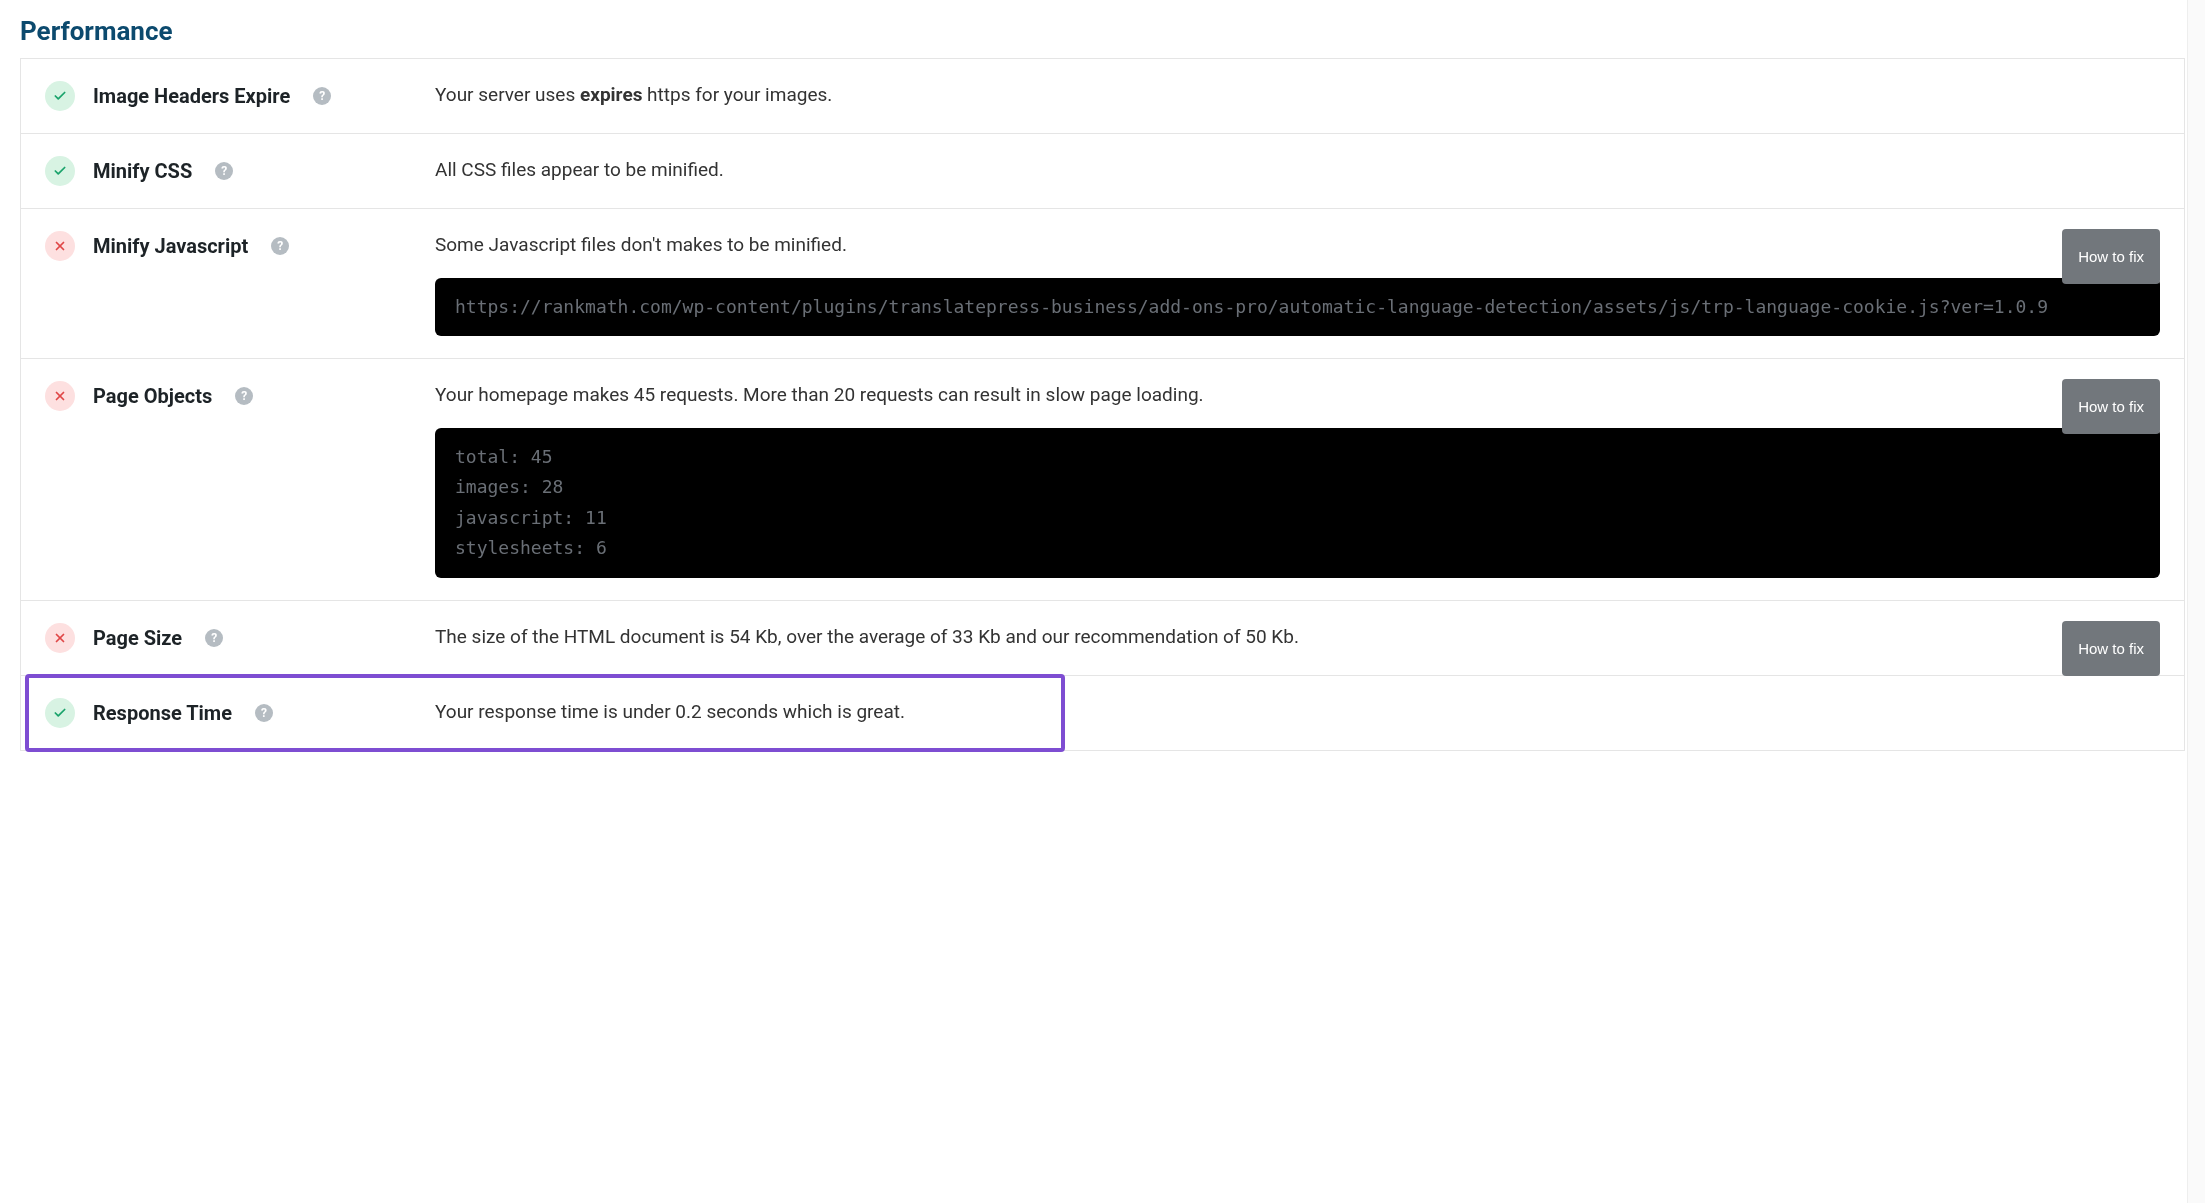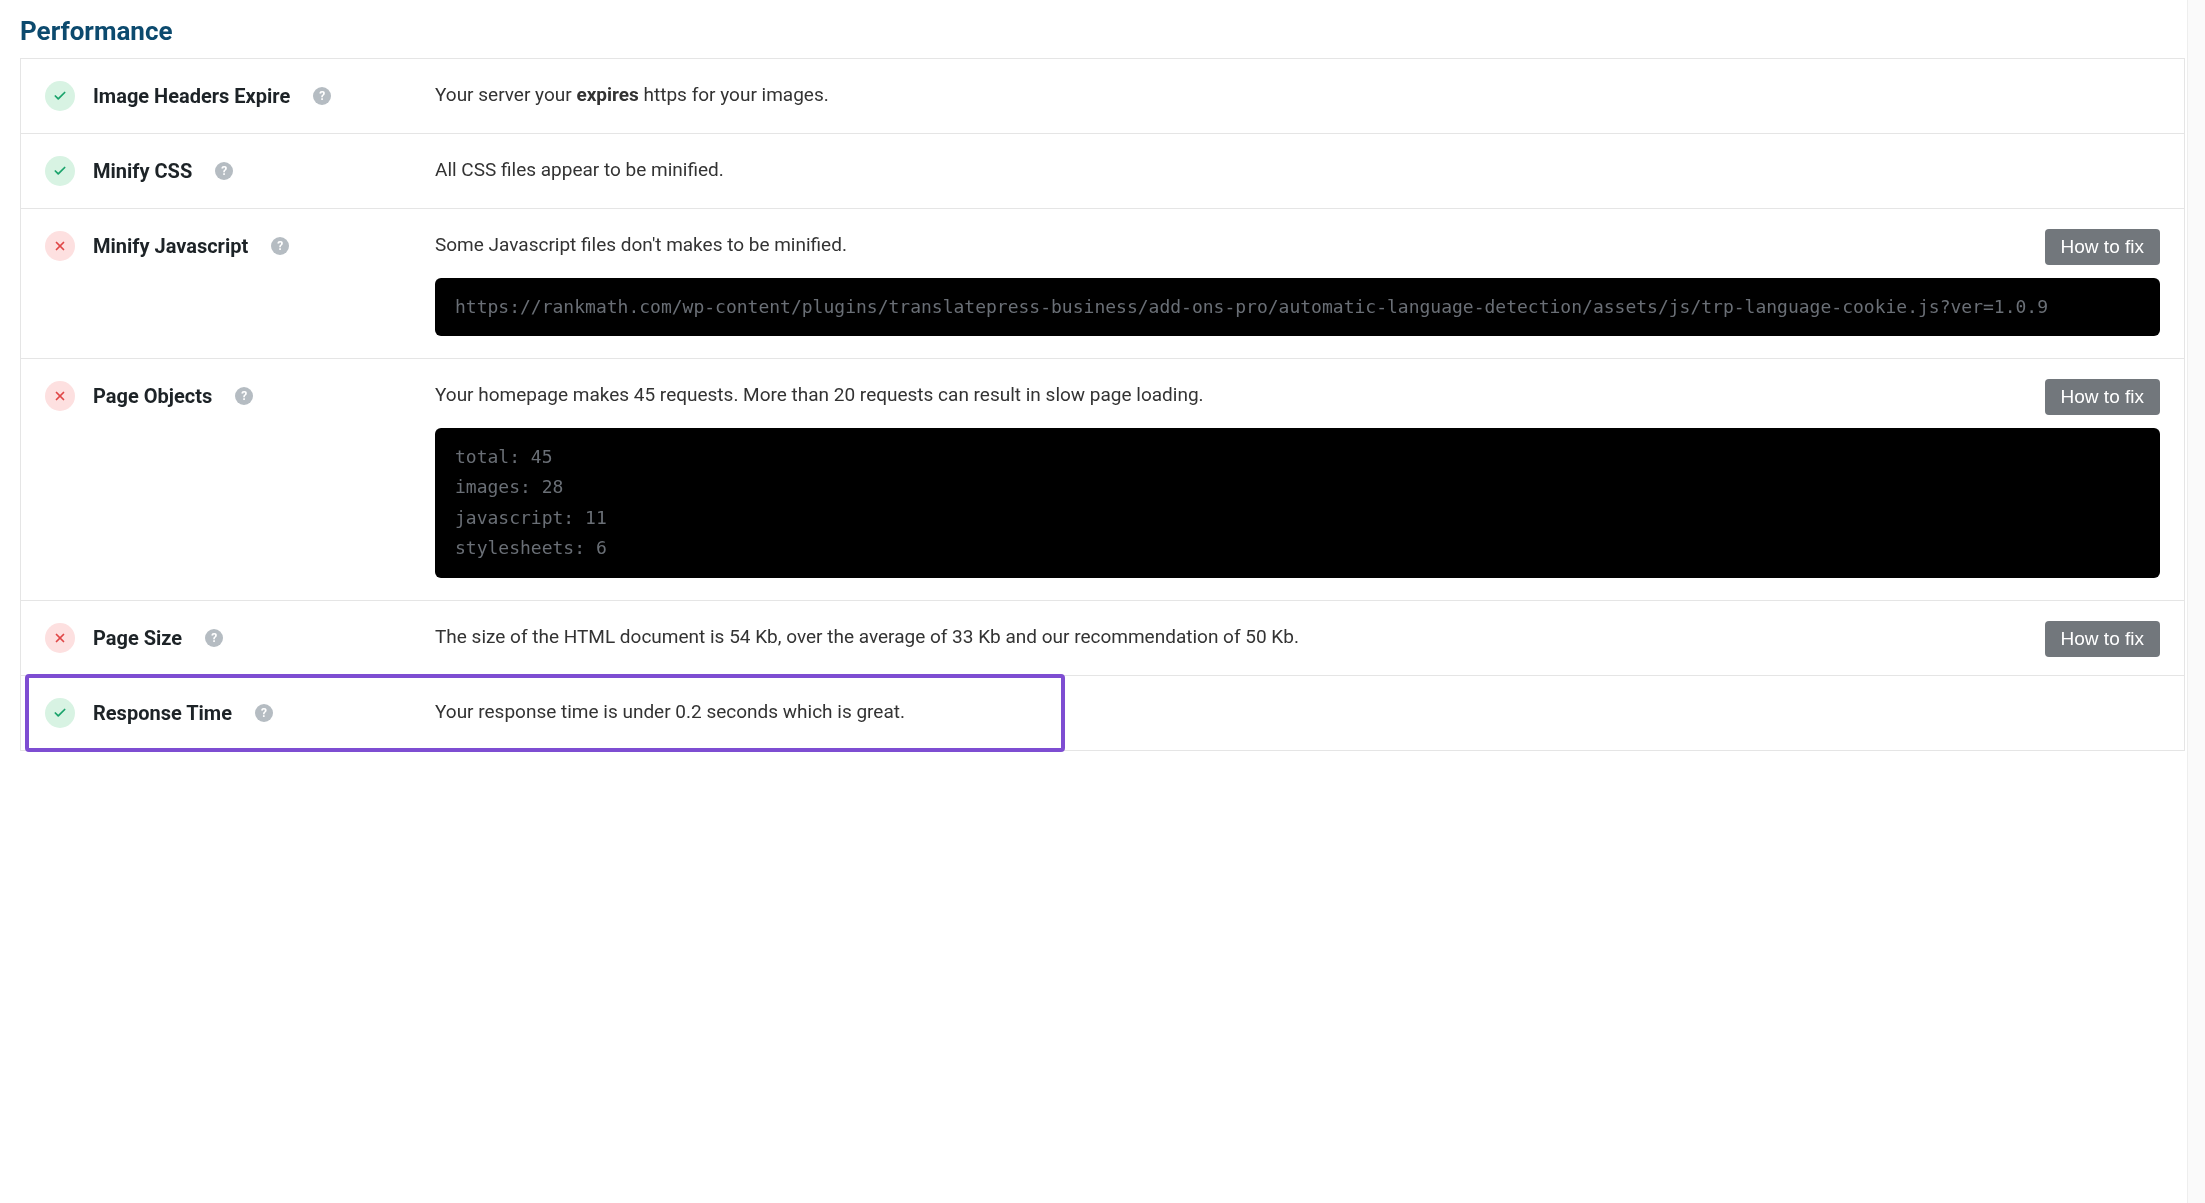"Your server your" span { text: your -> uses }
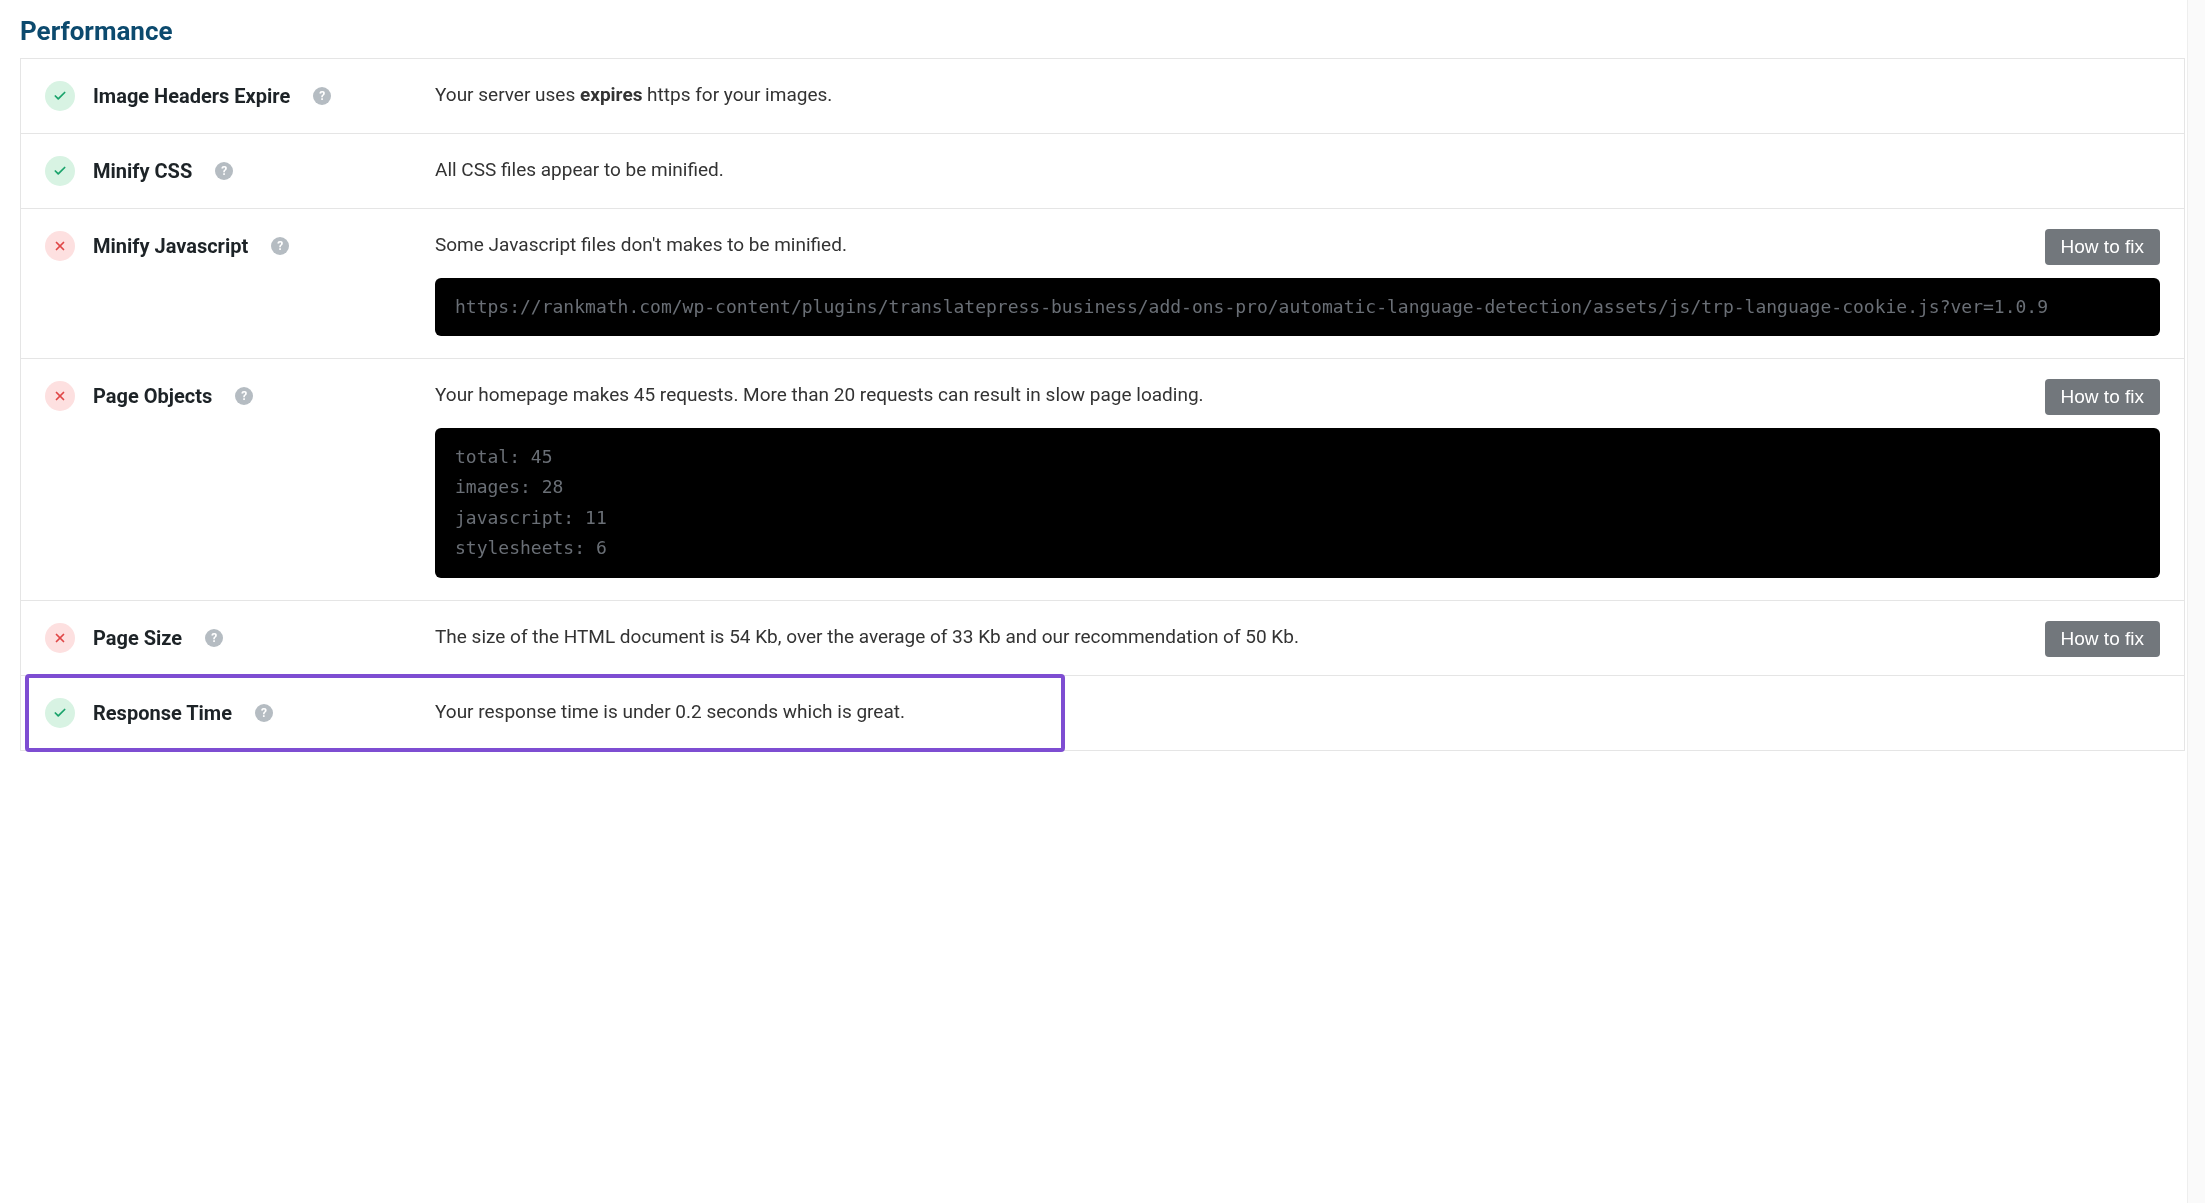"How to fix" .fix-btn { font-size: 19px -> 15px; padding: 7px 16px -> 19px 16px }
